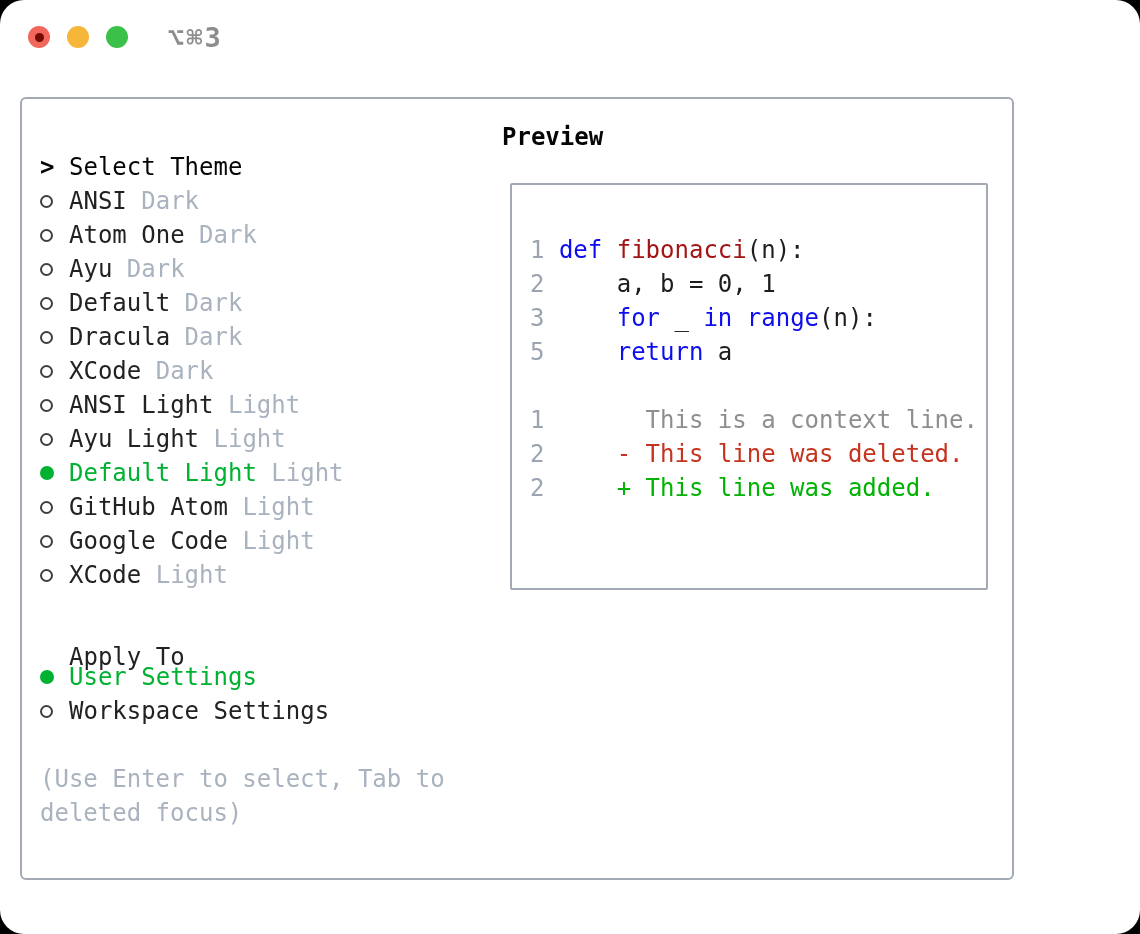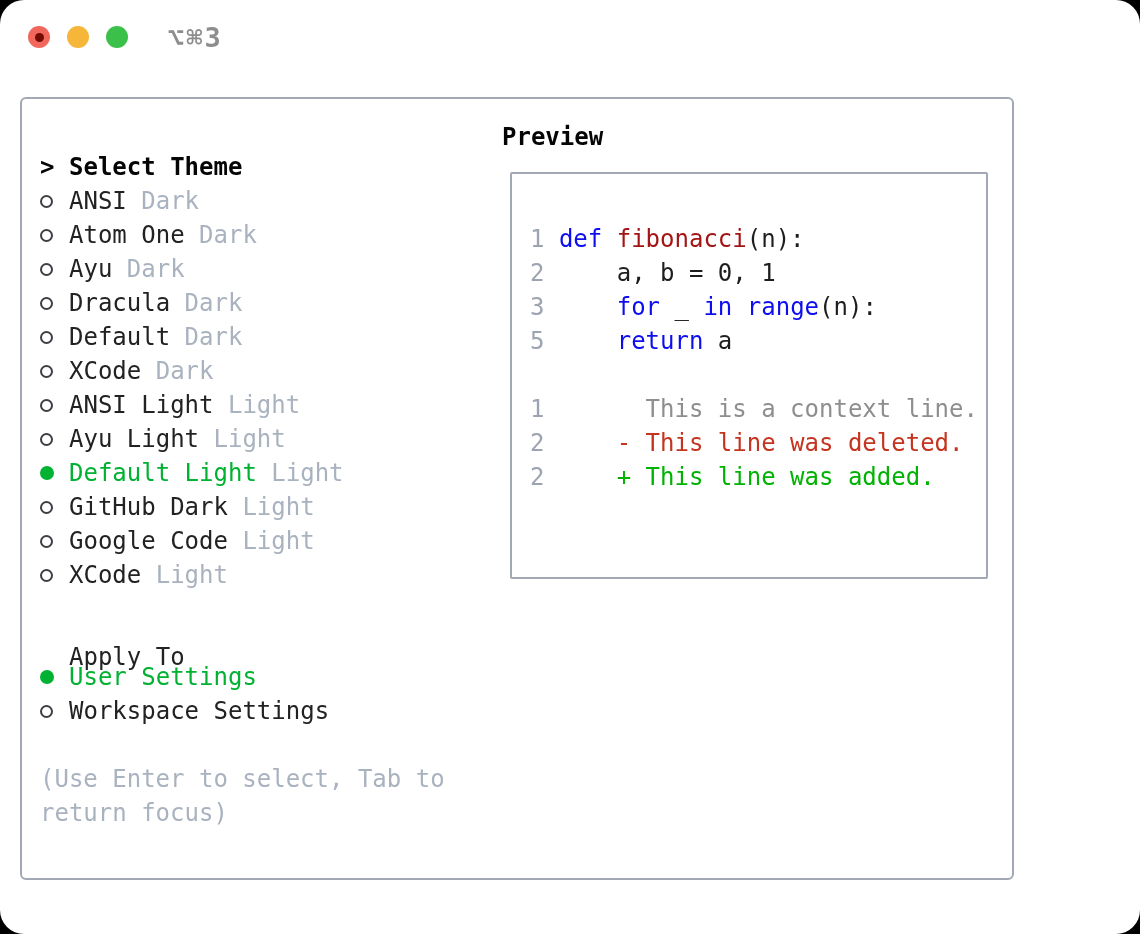"Select Theme" .header-label { font-weight: bold -> normal }
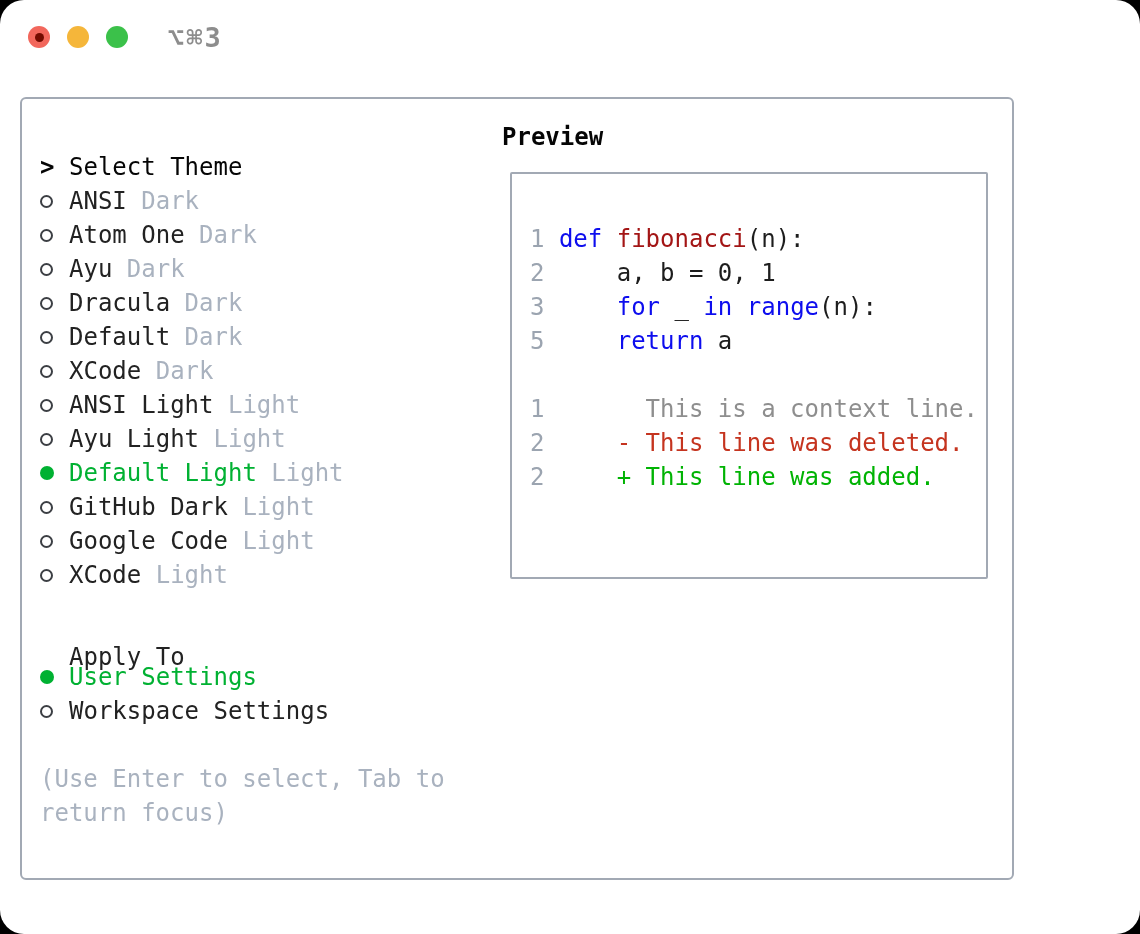"1 def fibonacci(n):" .preview-box { margin-top: 18px -> 29px }
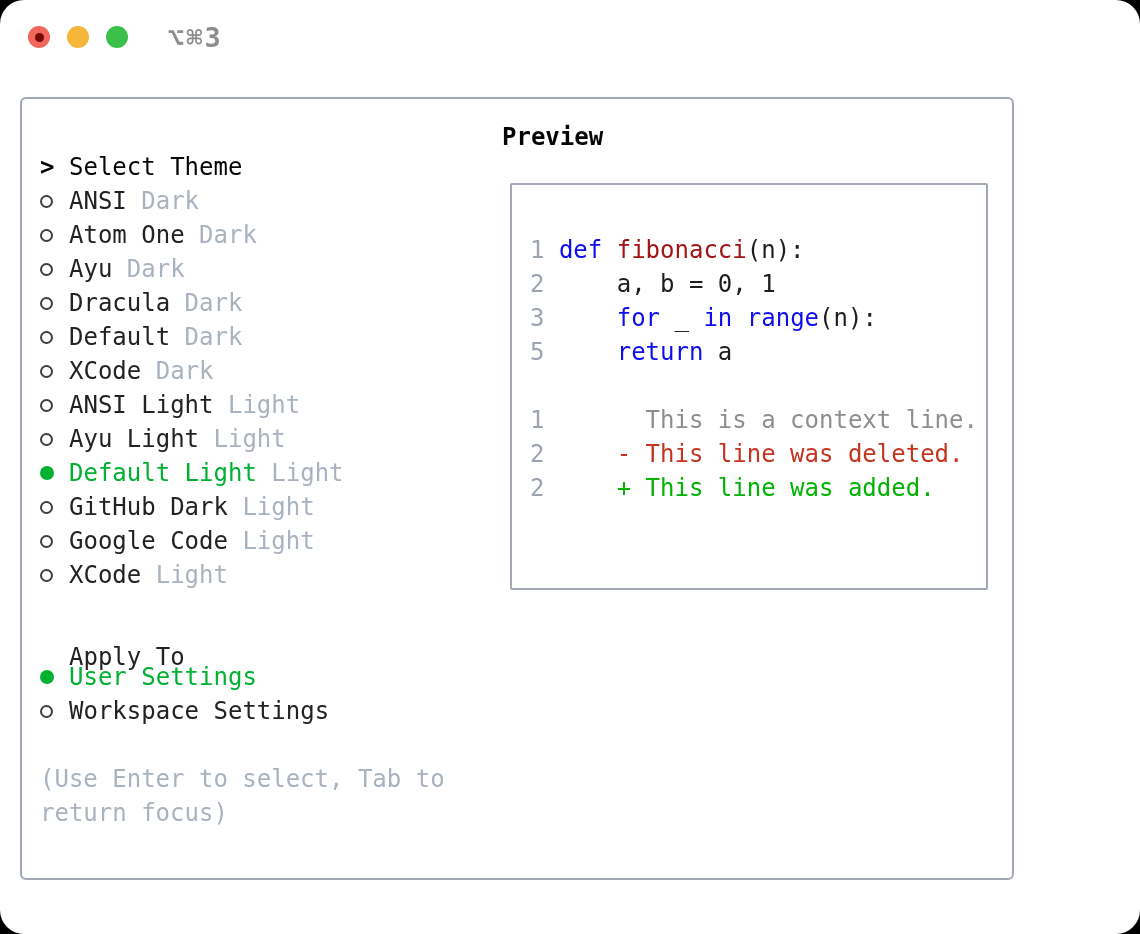"Dracula Dark" div.row { order: before "Default Dark" -> after "Default Dark" }
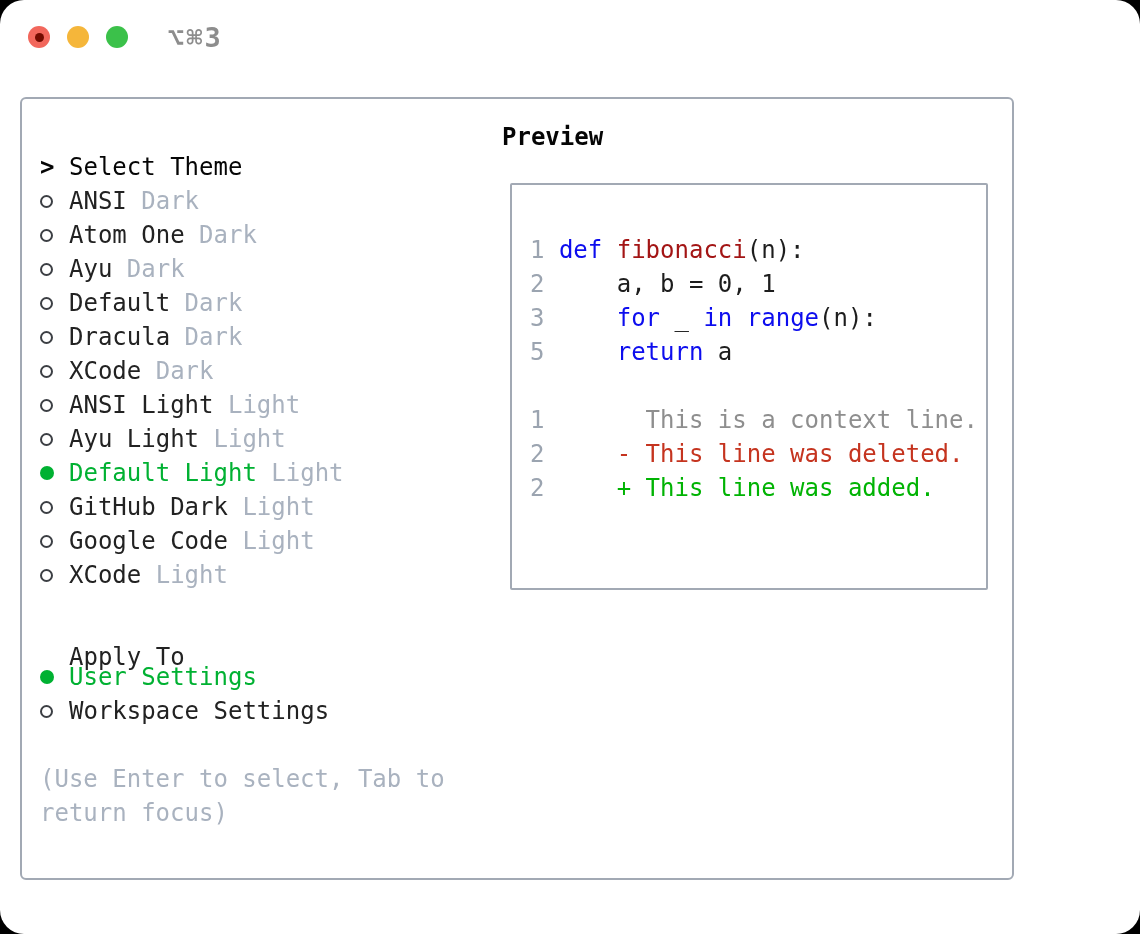"GitHub Dark" span.opt-name { text: Dark -> Atom }
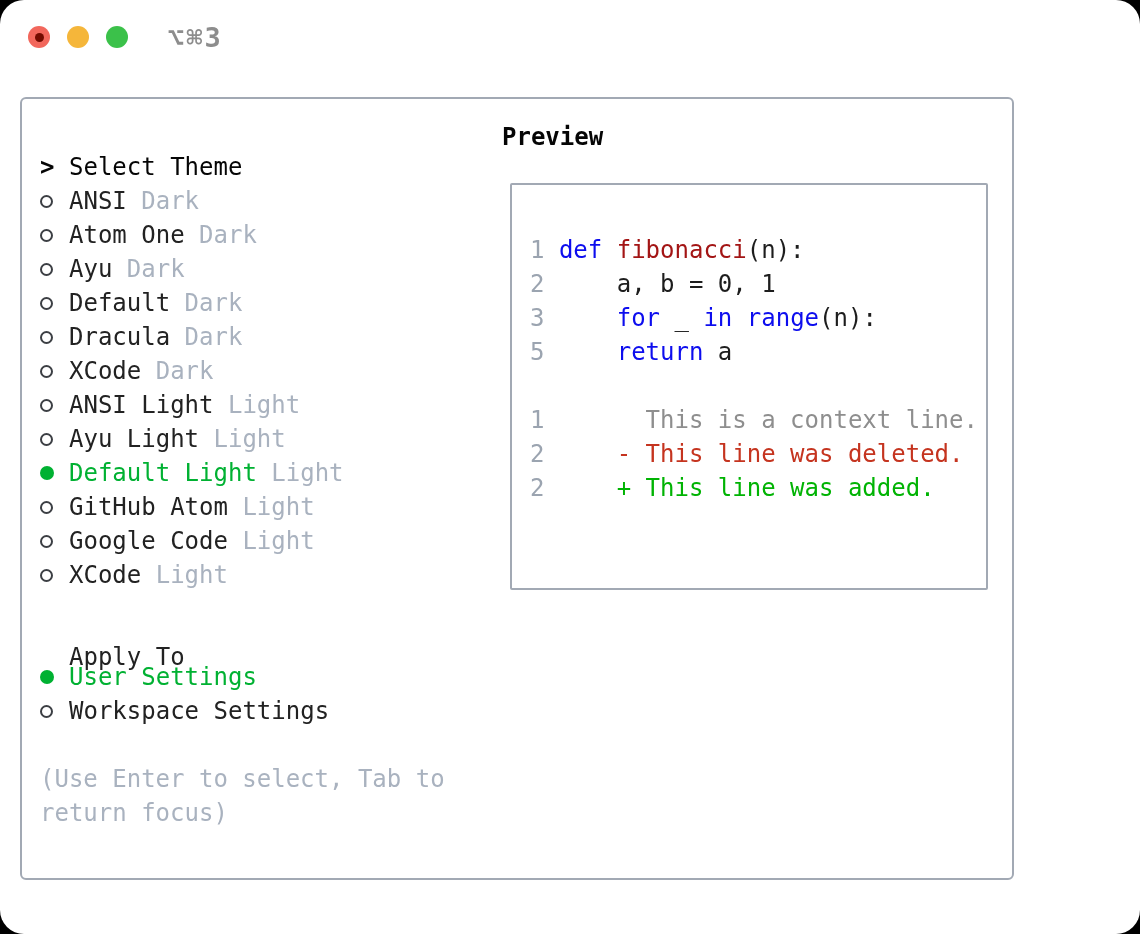"return focus)" div.hint { text: return -> deleted }
